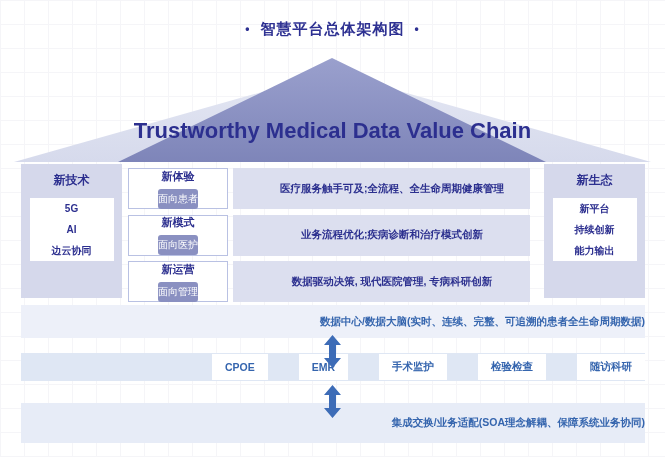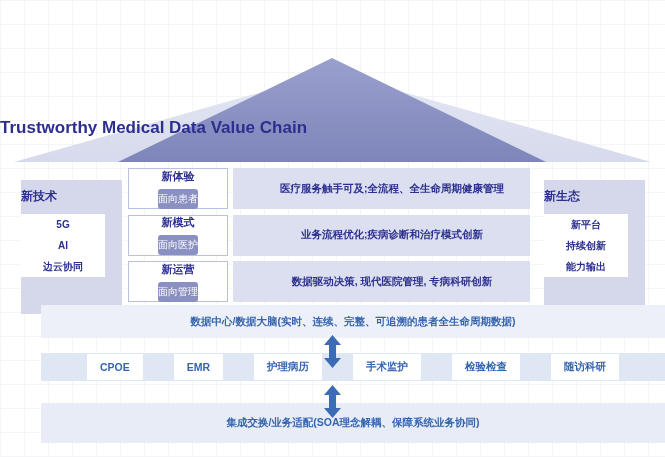"• 智慧平台总体架构图 •" div.title { html: none -> <div> <span>•</span><span>智慧平台总体架构图</span><span>•</span> </div> }
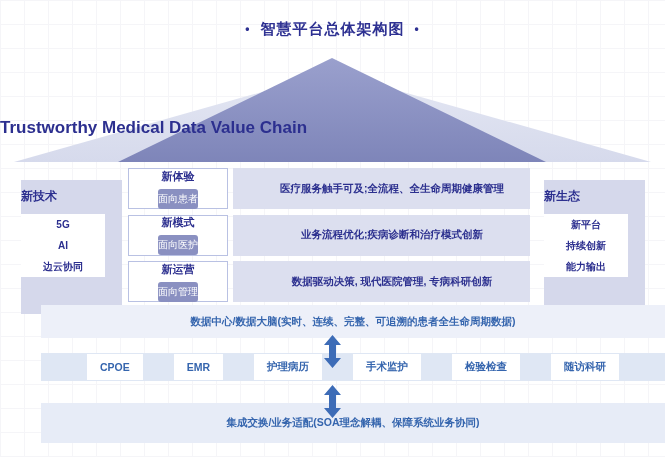"Trustworthy Medical Data Value Chain" .roof-banner { font-size: 17px -> 22px; text-align: none -> center }
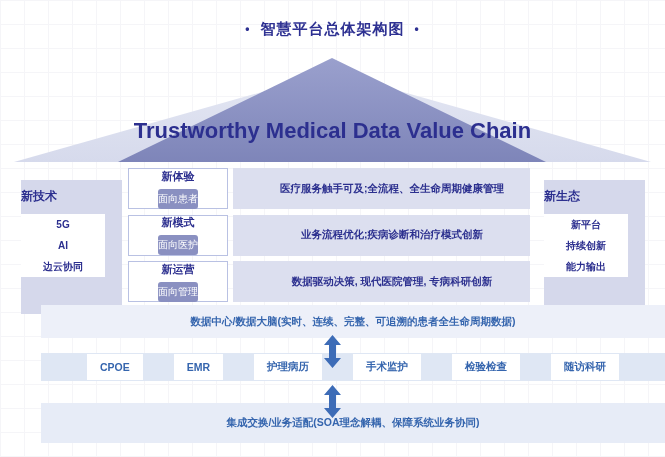"新技术" .side-panel { align-items: none -> center; top: 180px -> 164px }
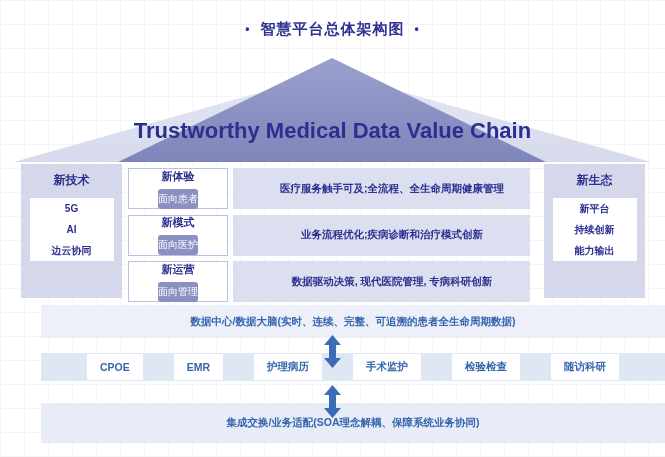"数据中心/数据大脑(实时、连续、完整、可追溯的患者全生命周期数据)" .bar { justify-content: center -> flex-end; margin-left: 20px -> none }
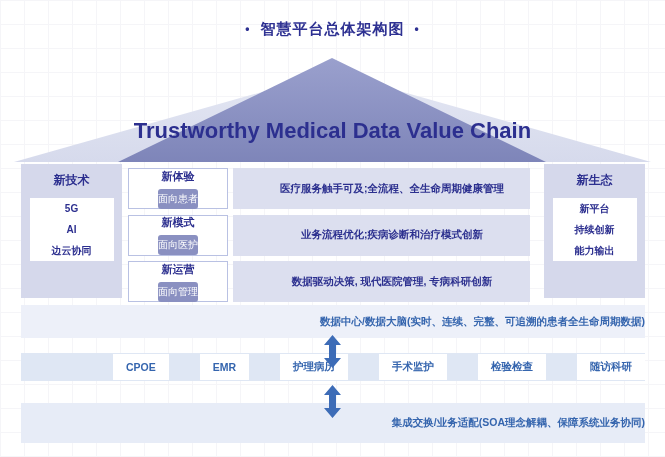"护理病历" div.sys-box { html: <div>护理病历</div> -> none }
